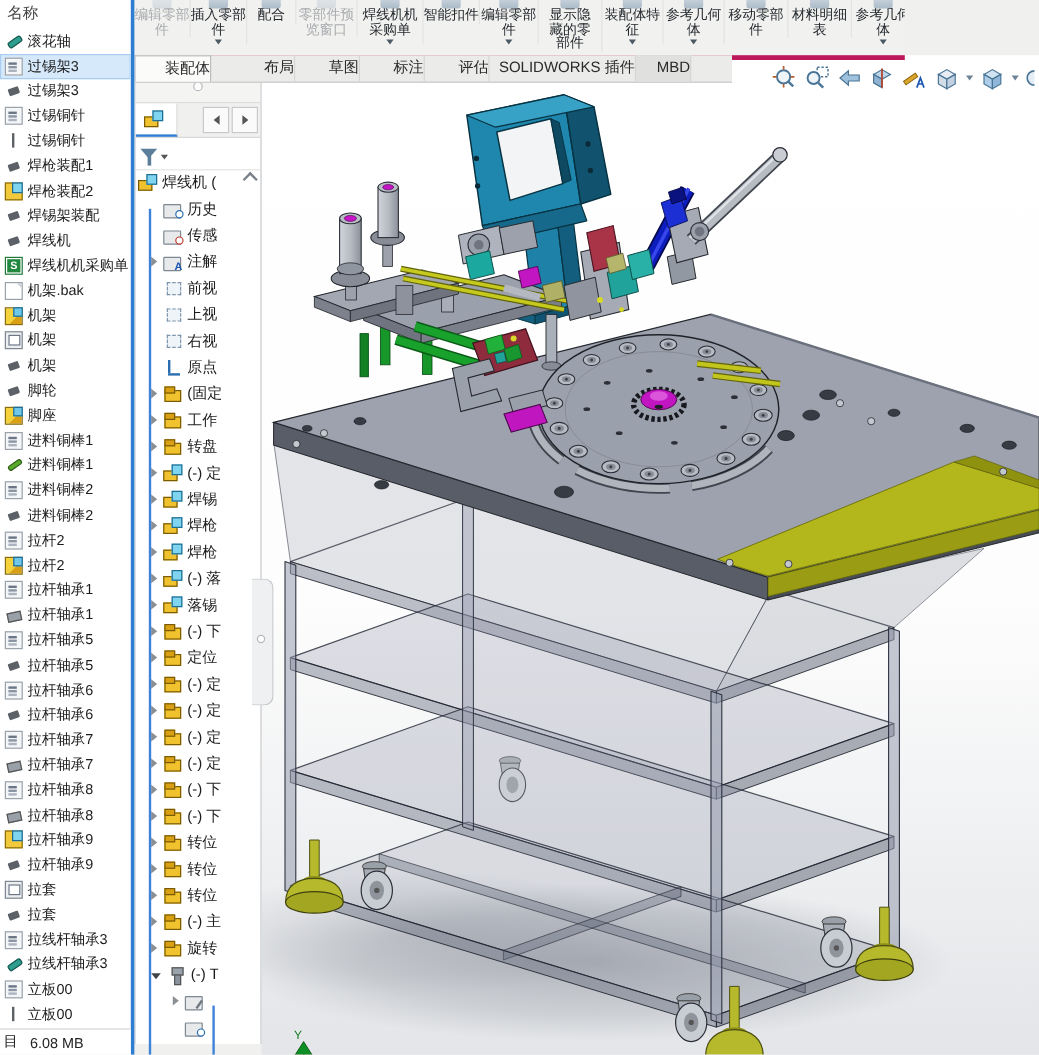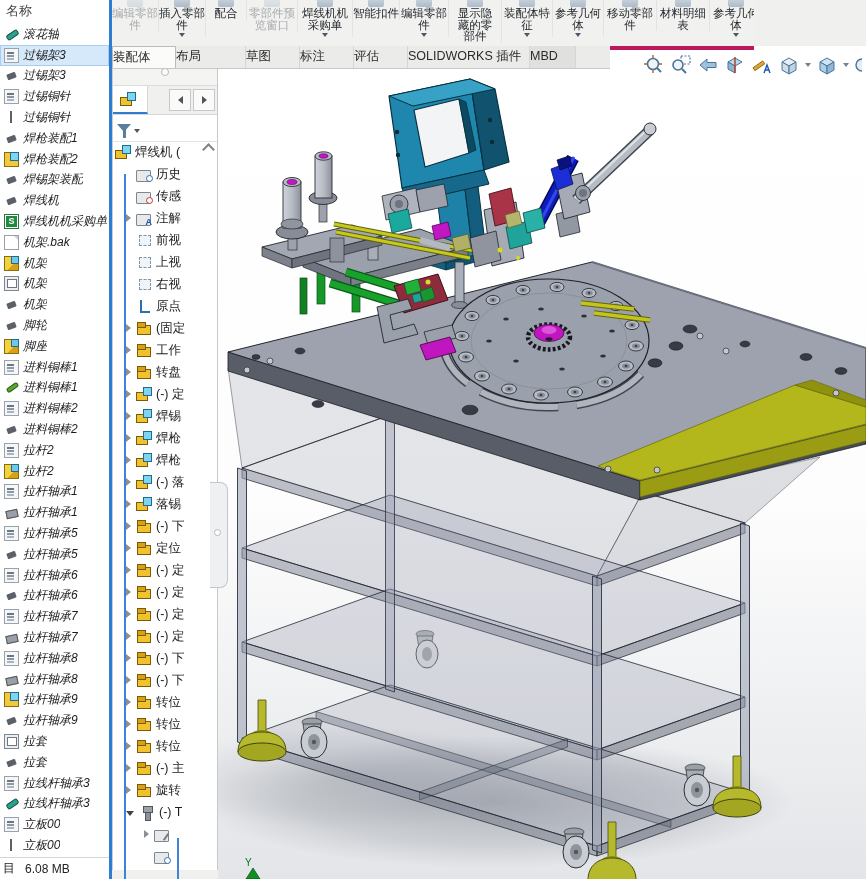"滚花轴" .flist { font-style: italic -> none }
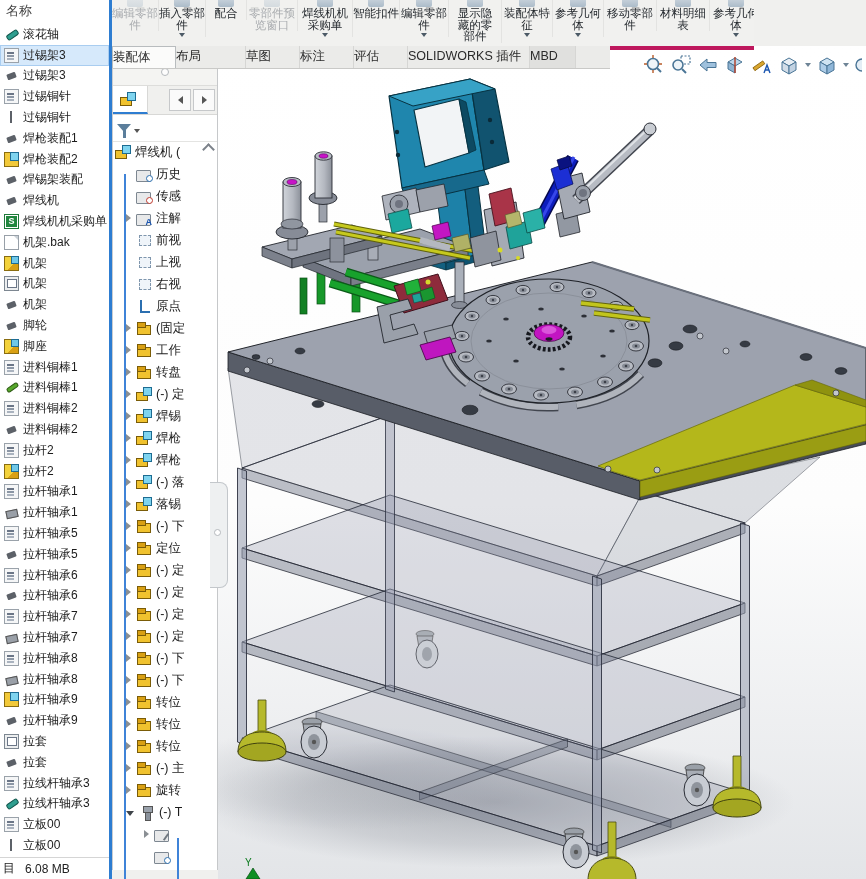"装配体" .tab { text-align: left -> right }
